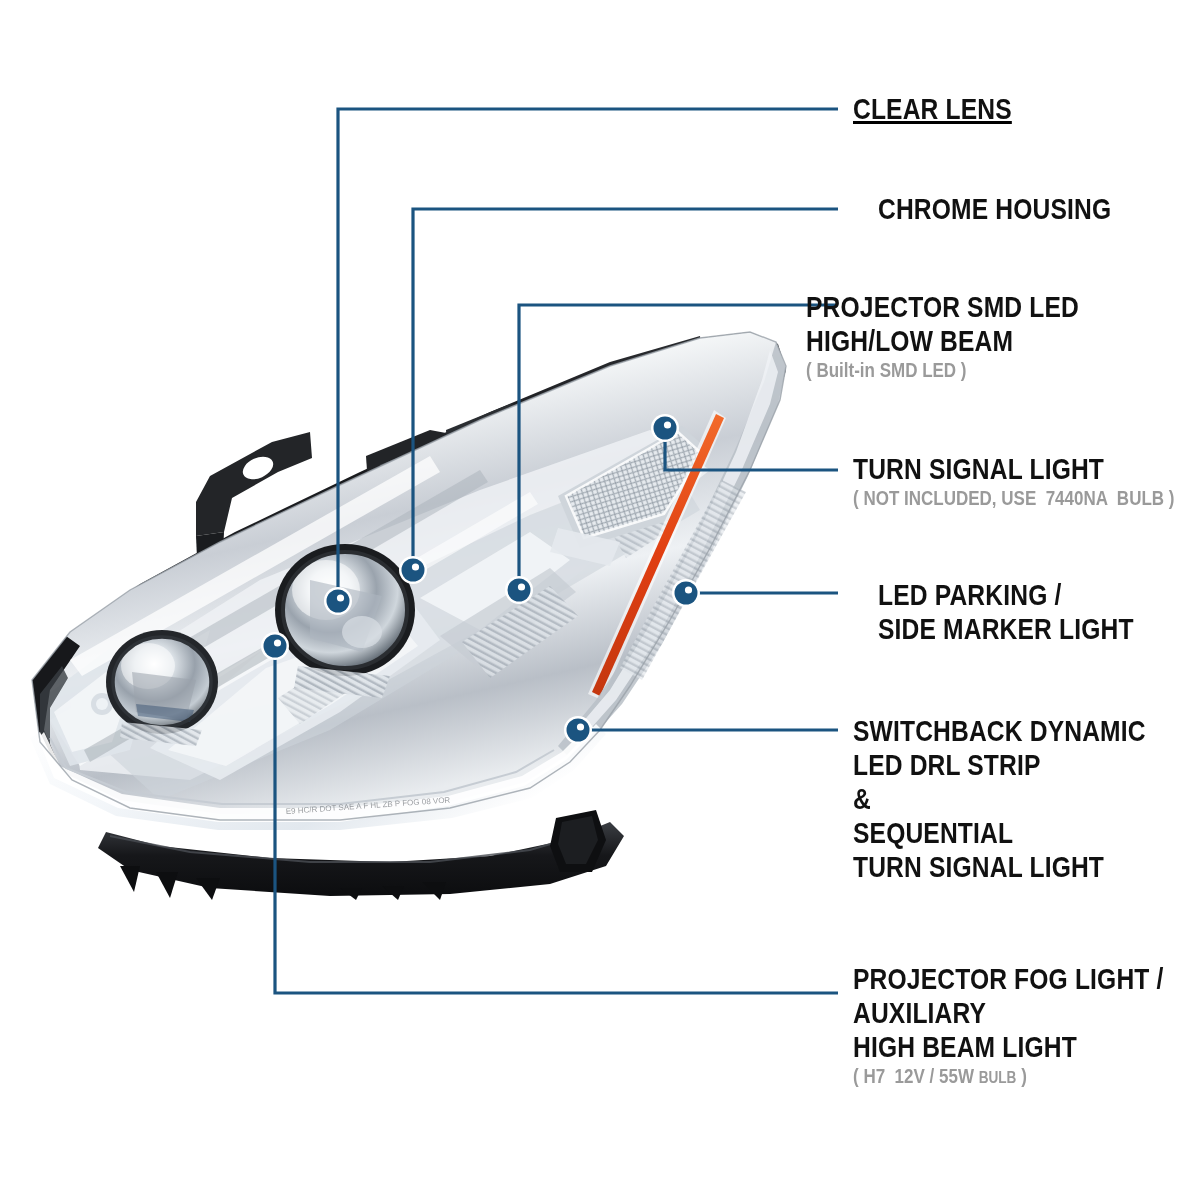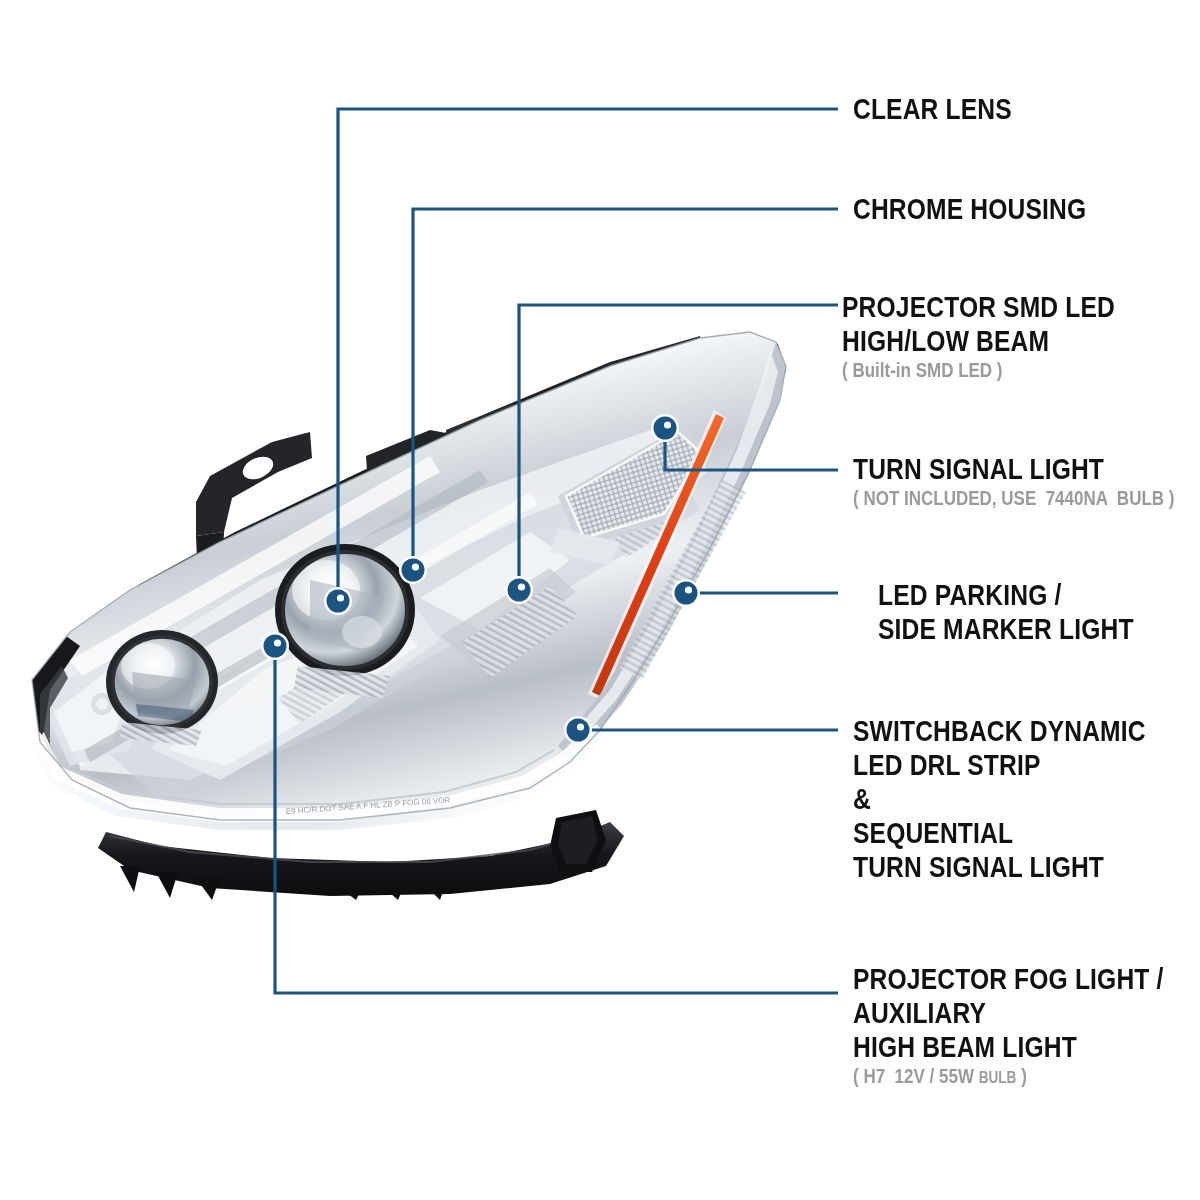"CLEAR LENS" div.label-block { text-decoration: none -> underline }
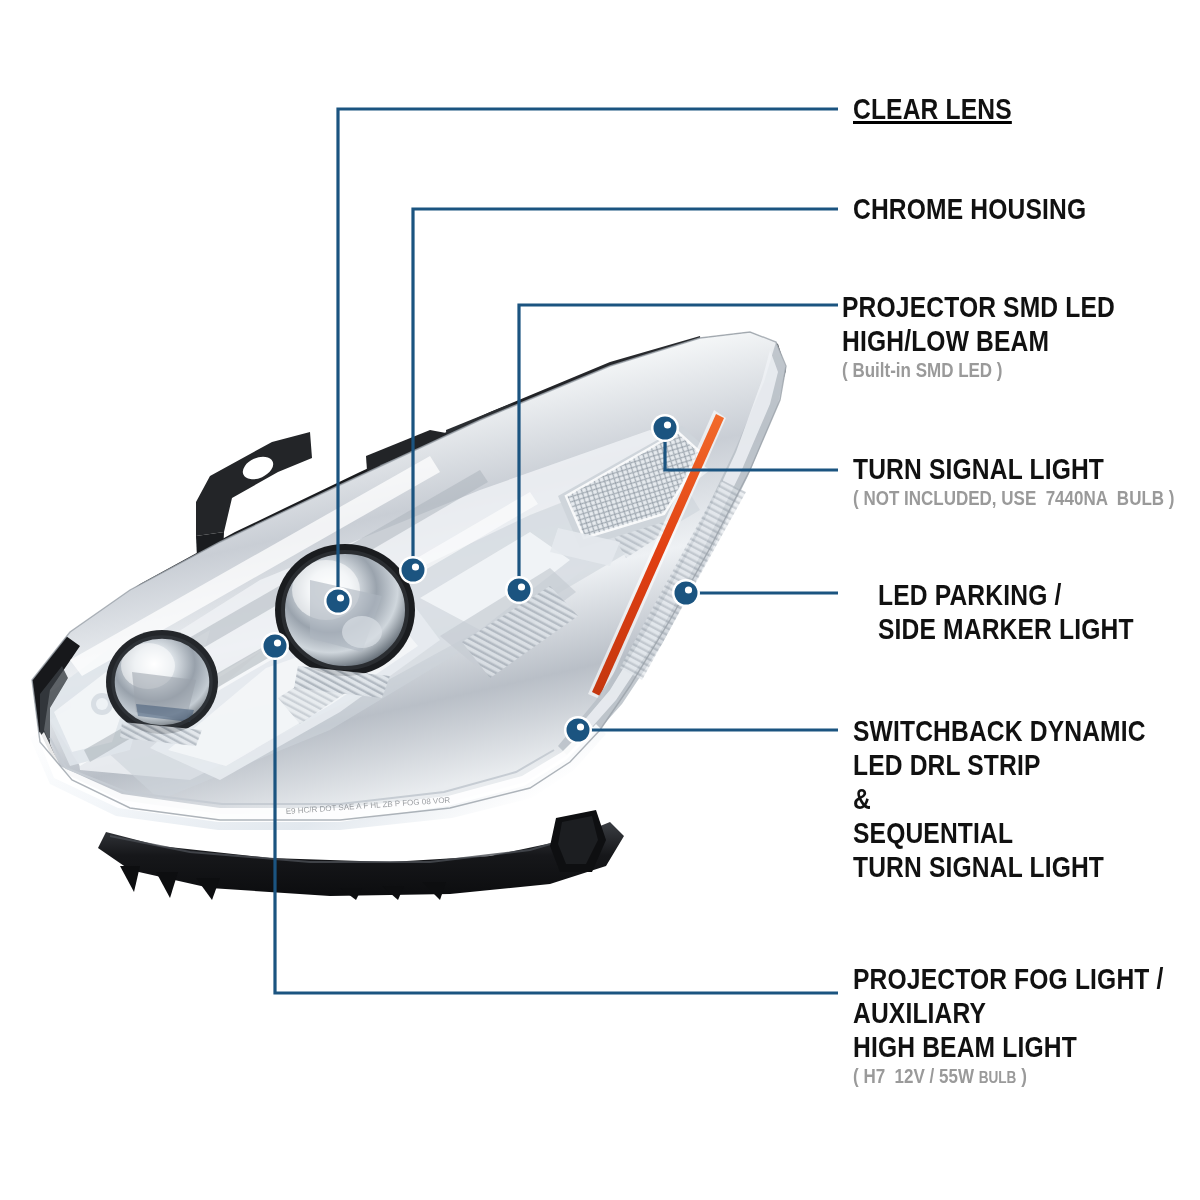"CHROME HOUSING" div.label-block { left: 853px -> 878px }
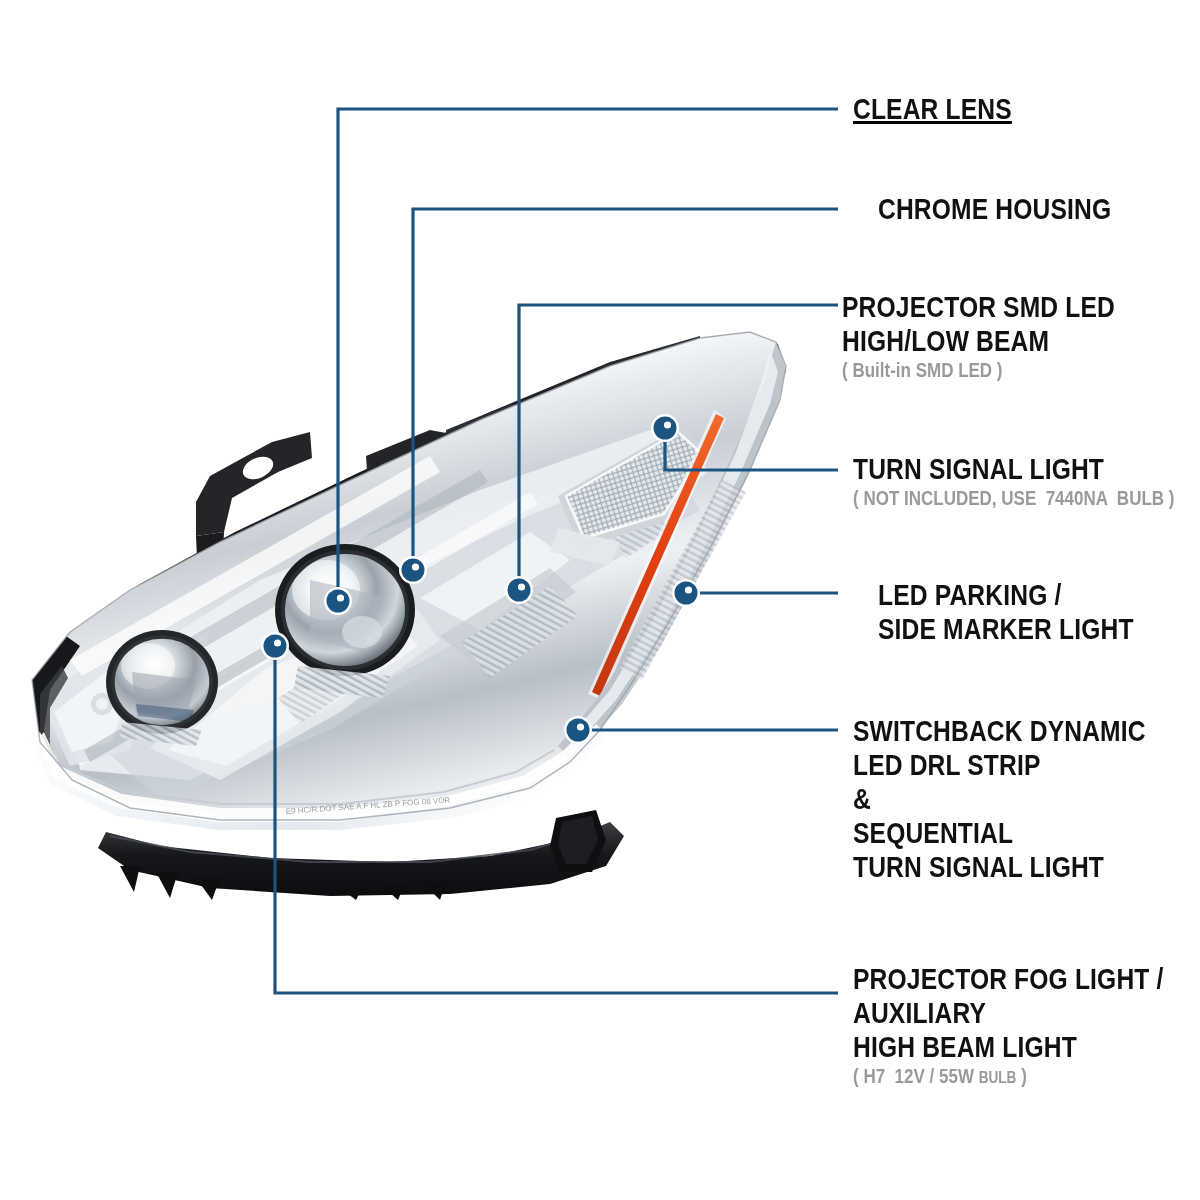"PROJECTOR SMD LED" div.label-block { left: 842px -> 806px }
